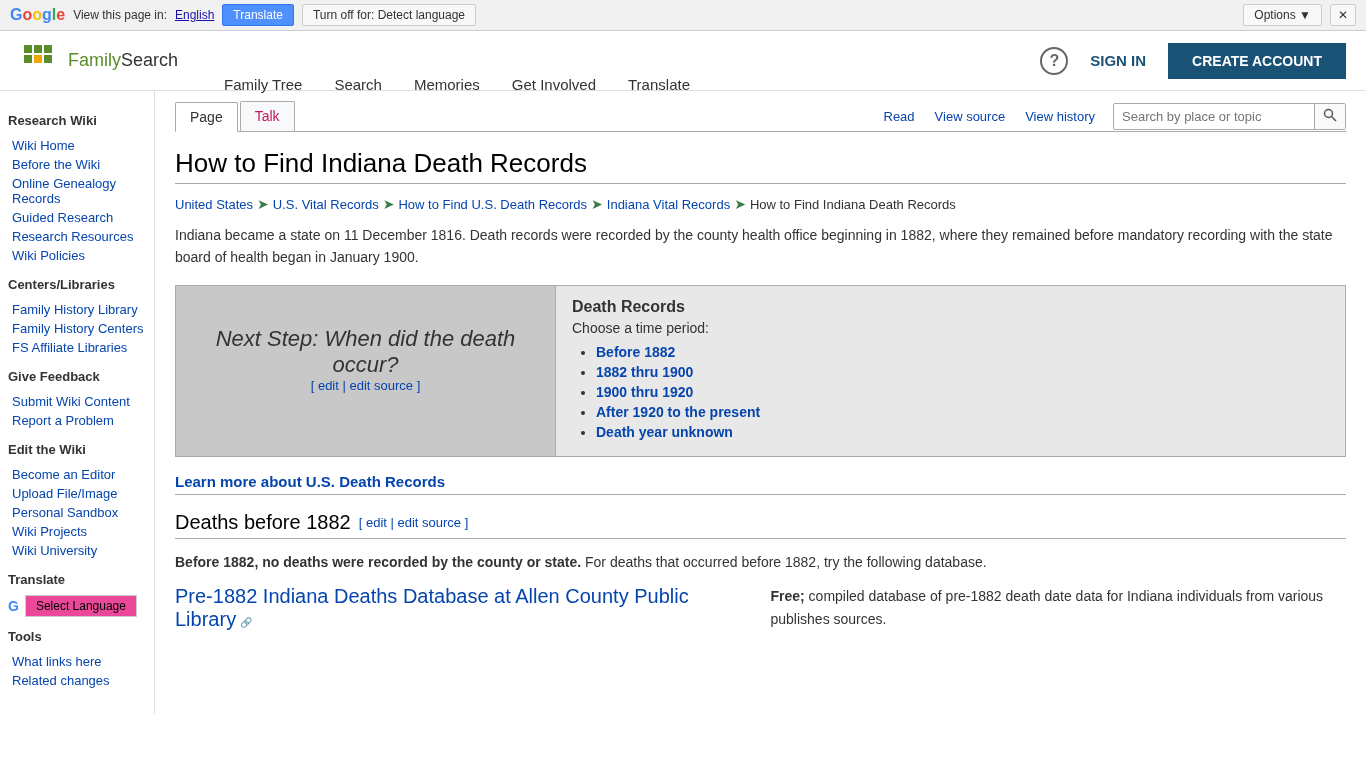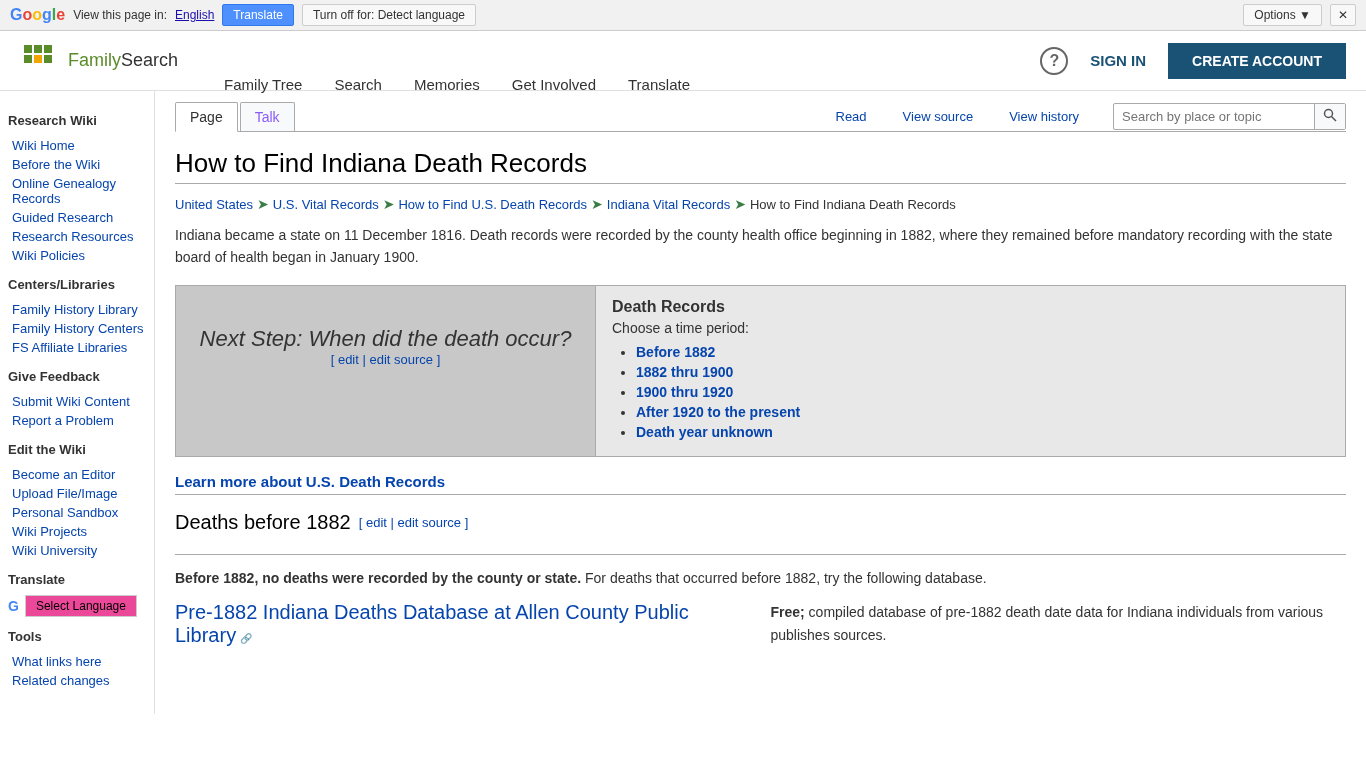"Page" #wiki-tabs .tab-left { align-items: flex-end -> none }
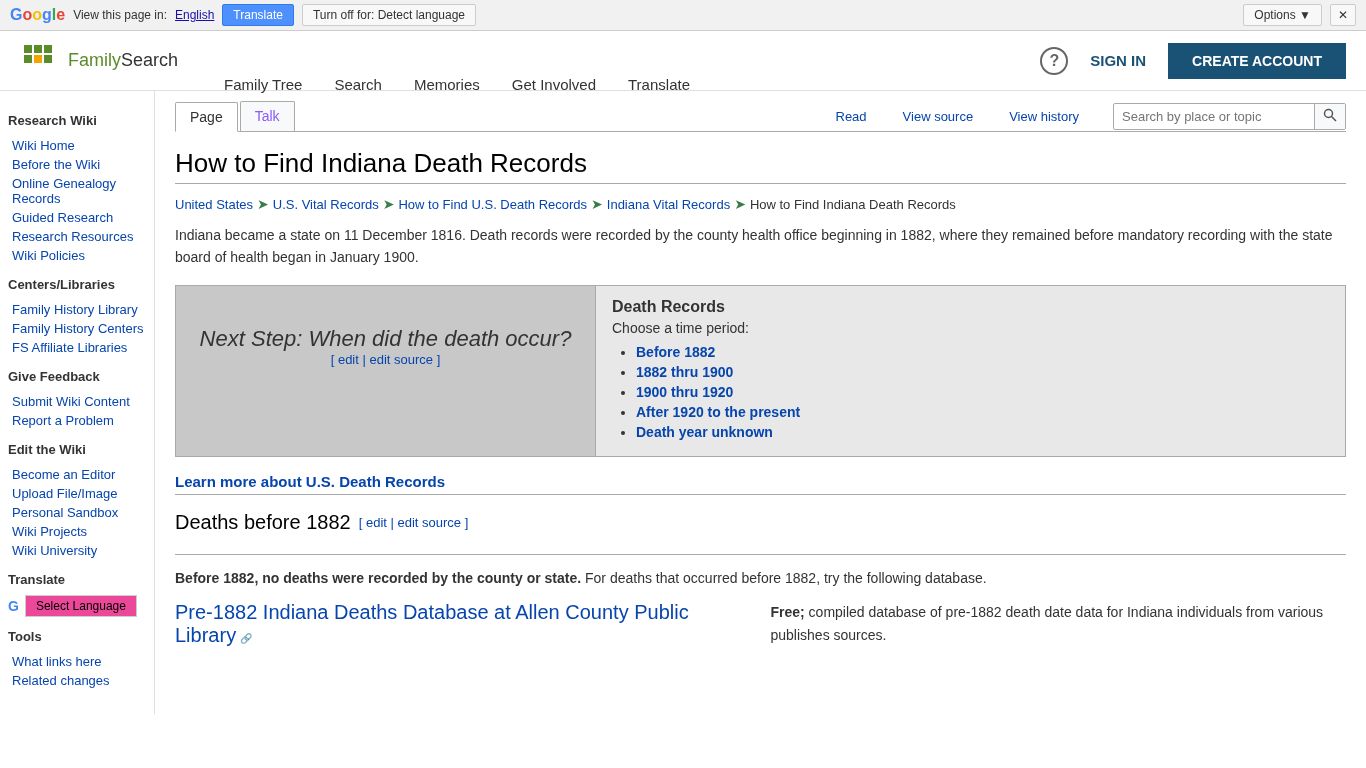"Talk" #wiki-tabs .tab { color: #8b5cf6 -> #be185d }
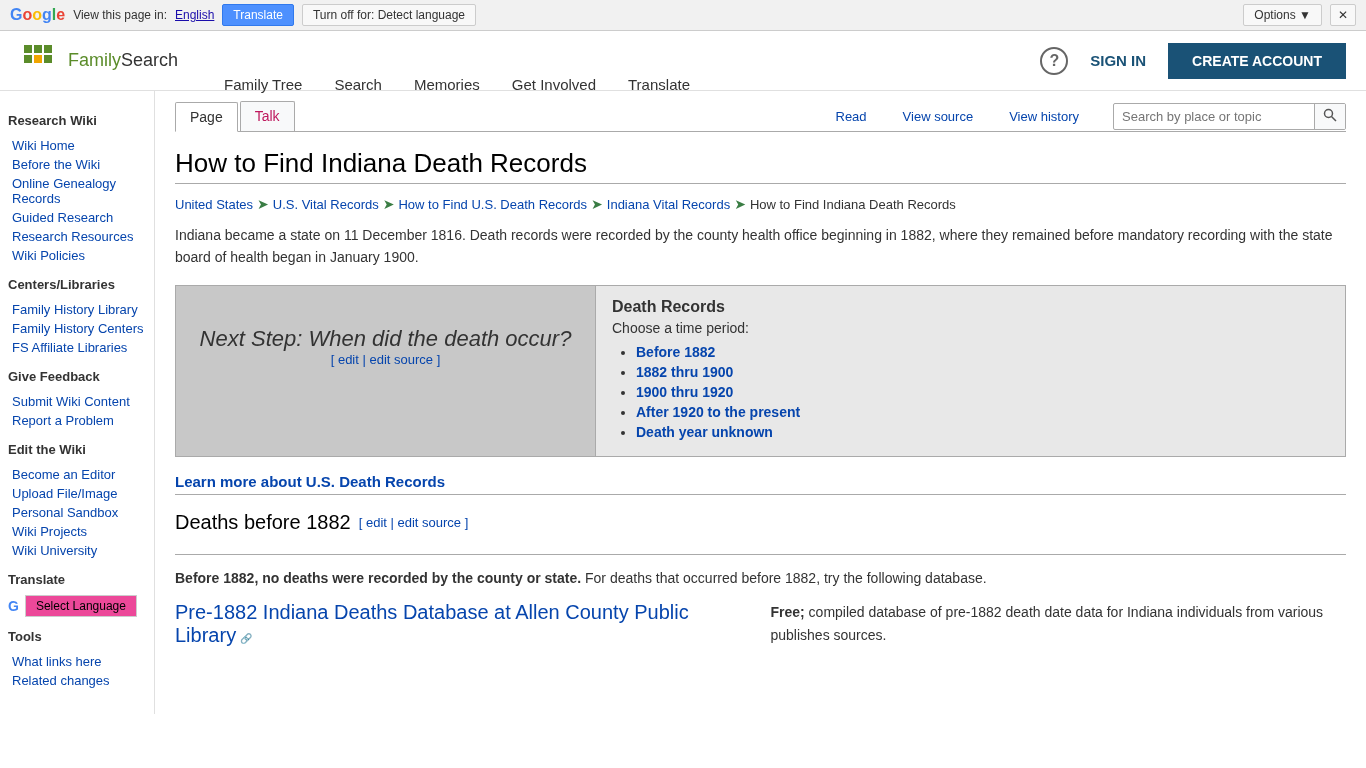"Read" #wiki-tabs .tab-right { gap: 16px -> 0 }
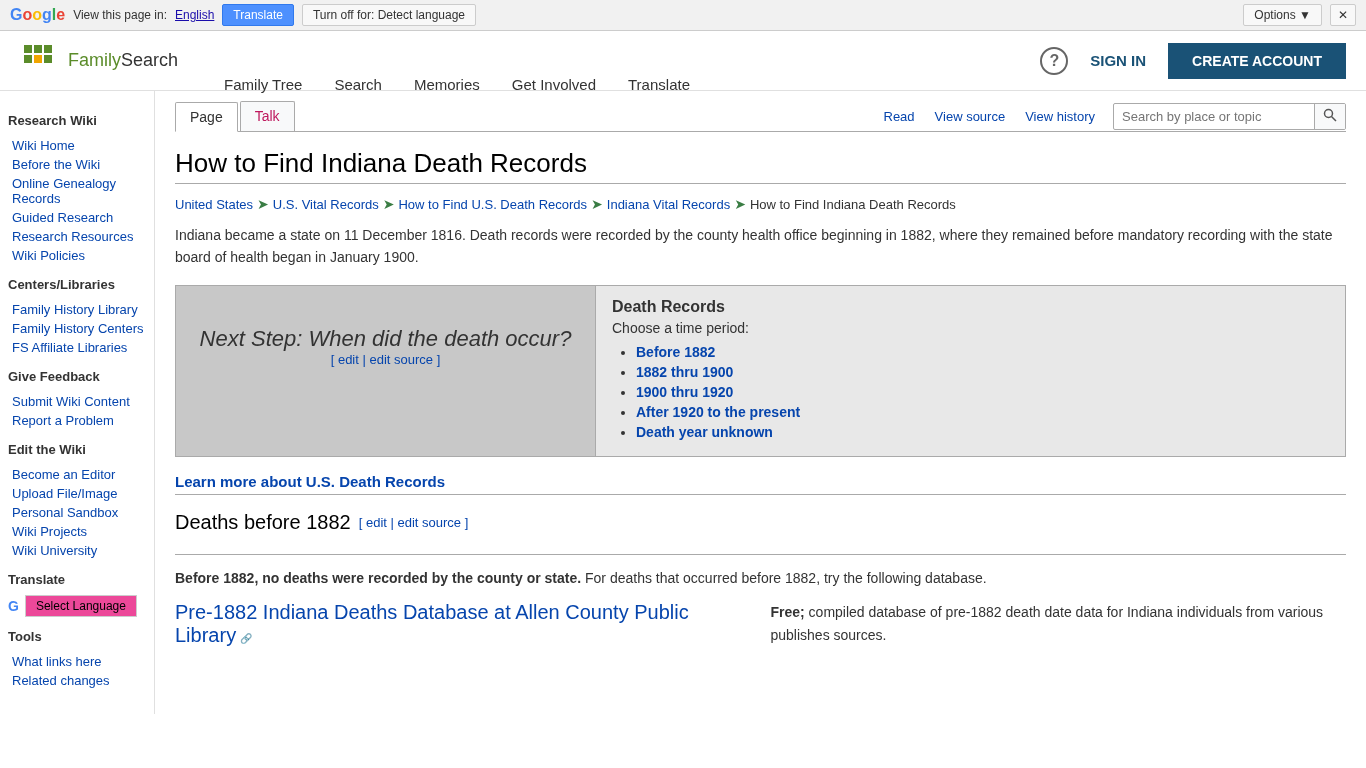"Next Step: When did the" #info-table .left-cell { width: 420px -> 380px }
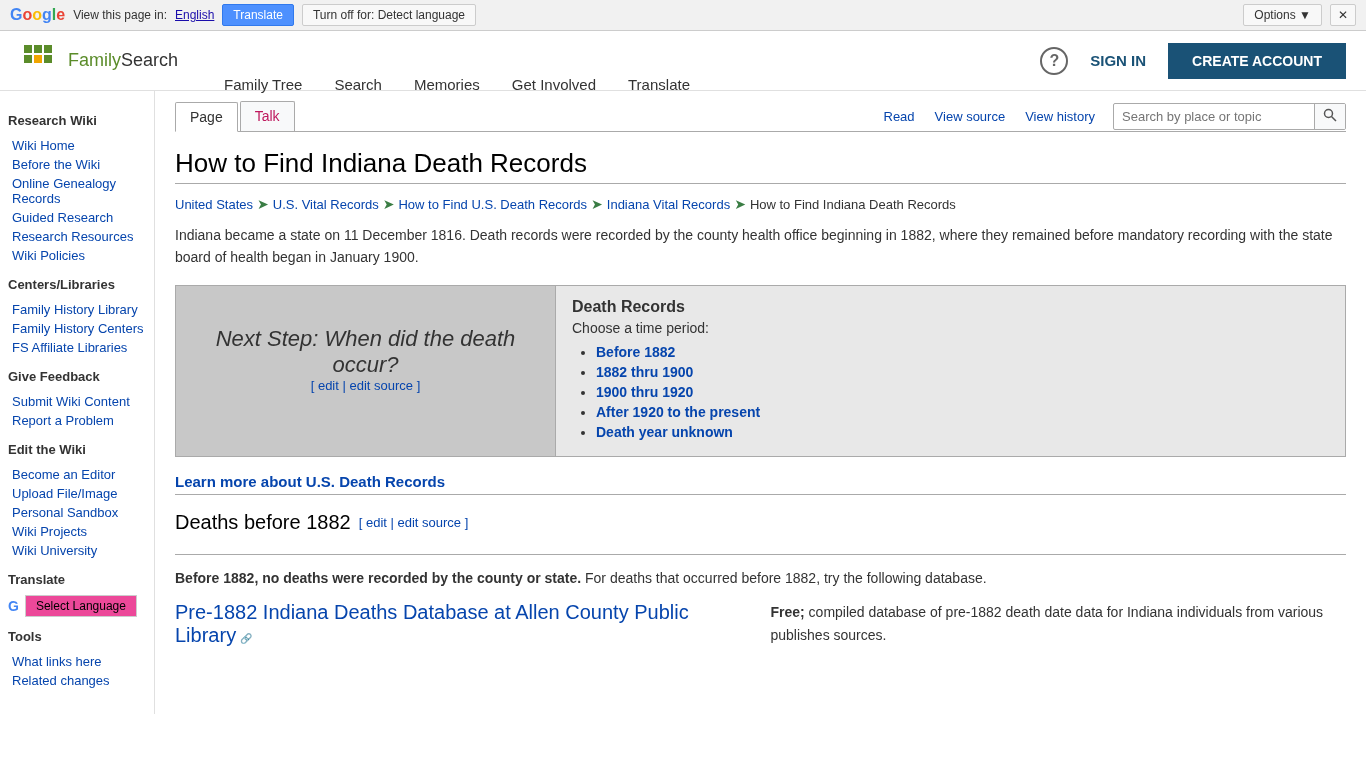"Deaths before 1882" .section-heading { padding-bottom: 20px -> 4px }
